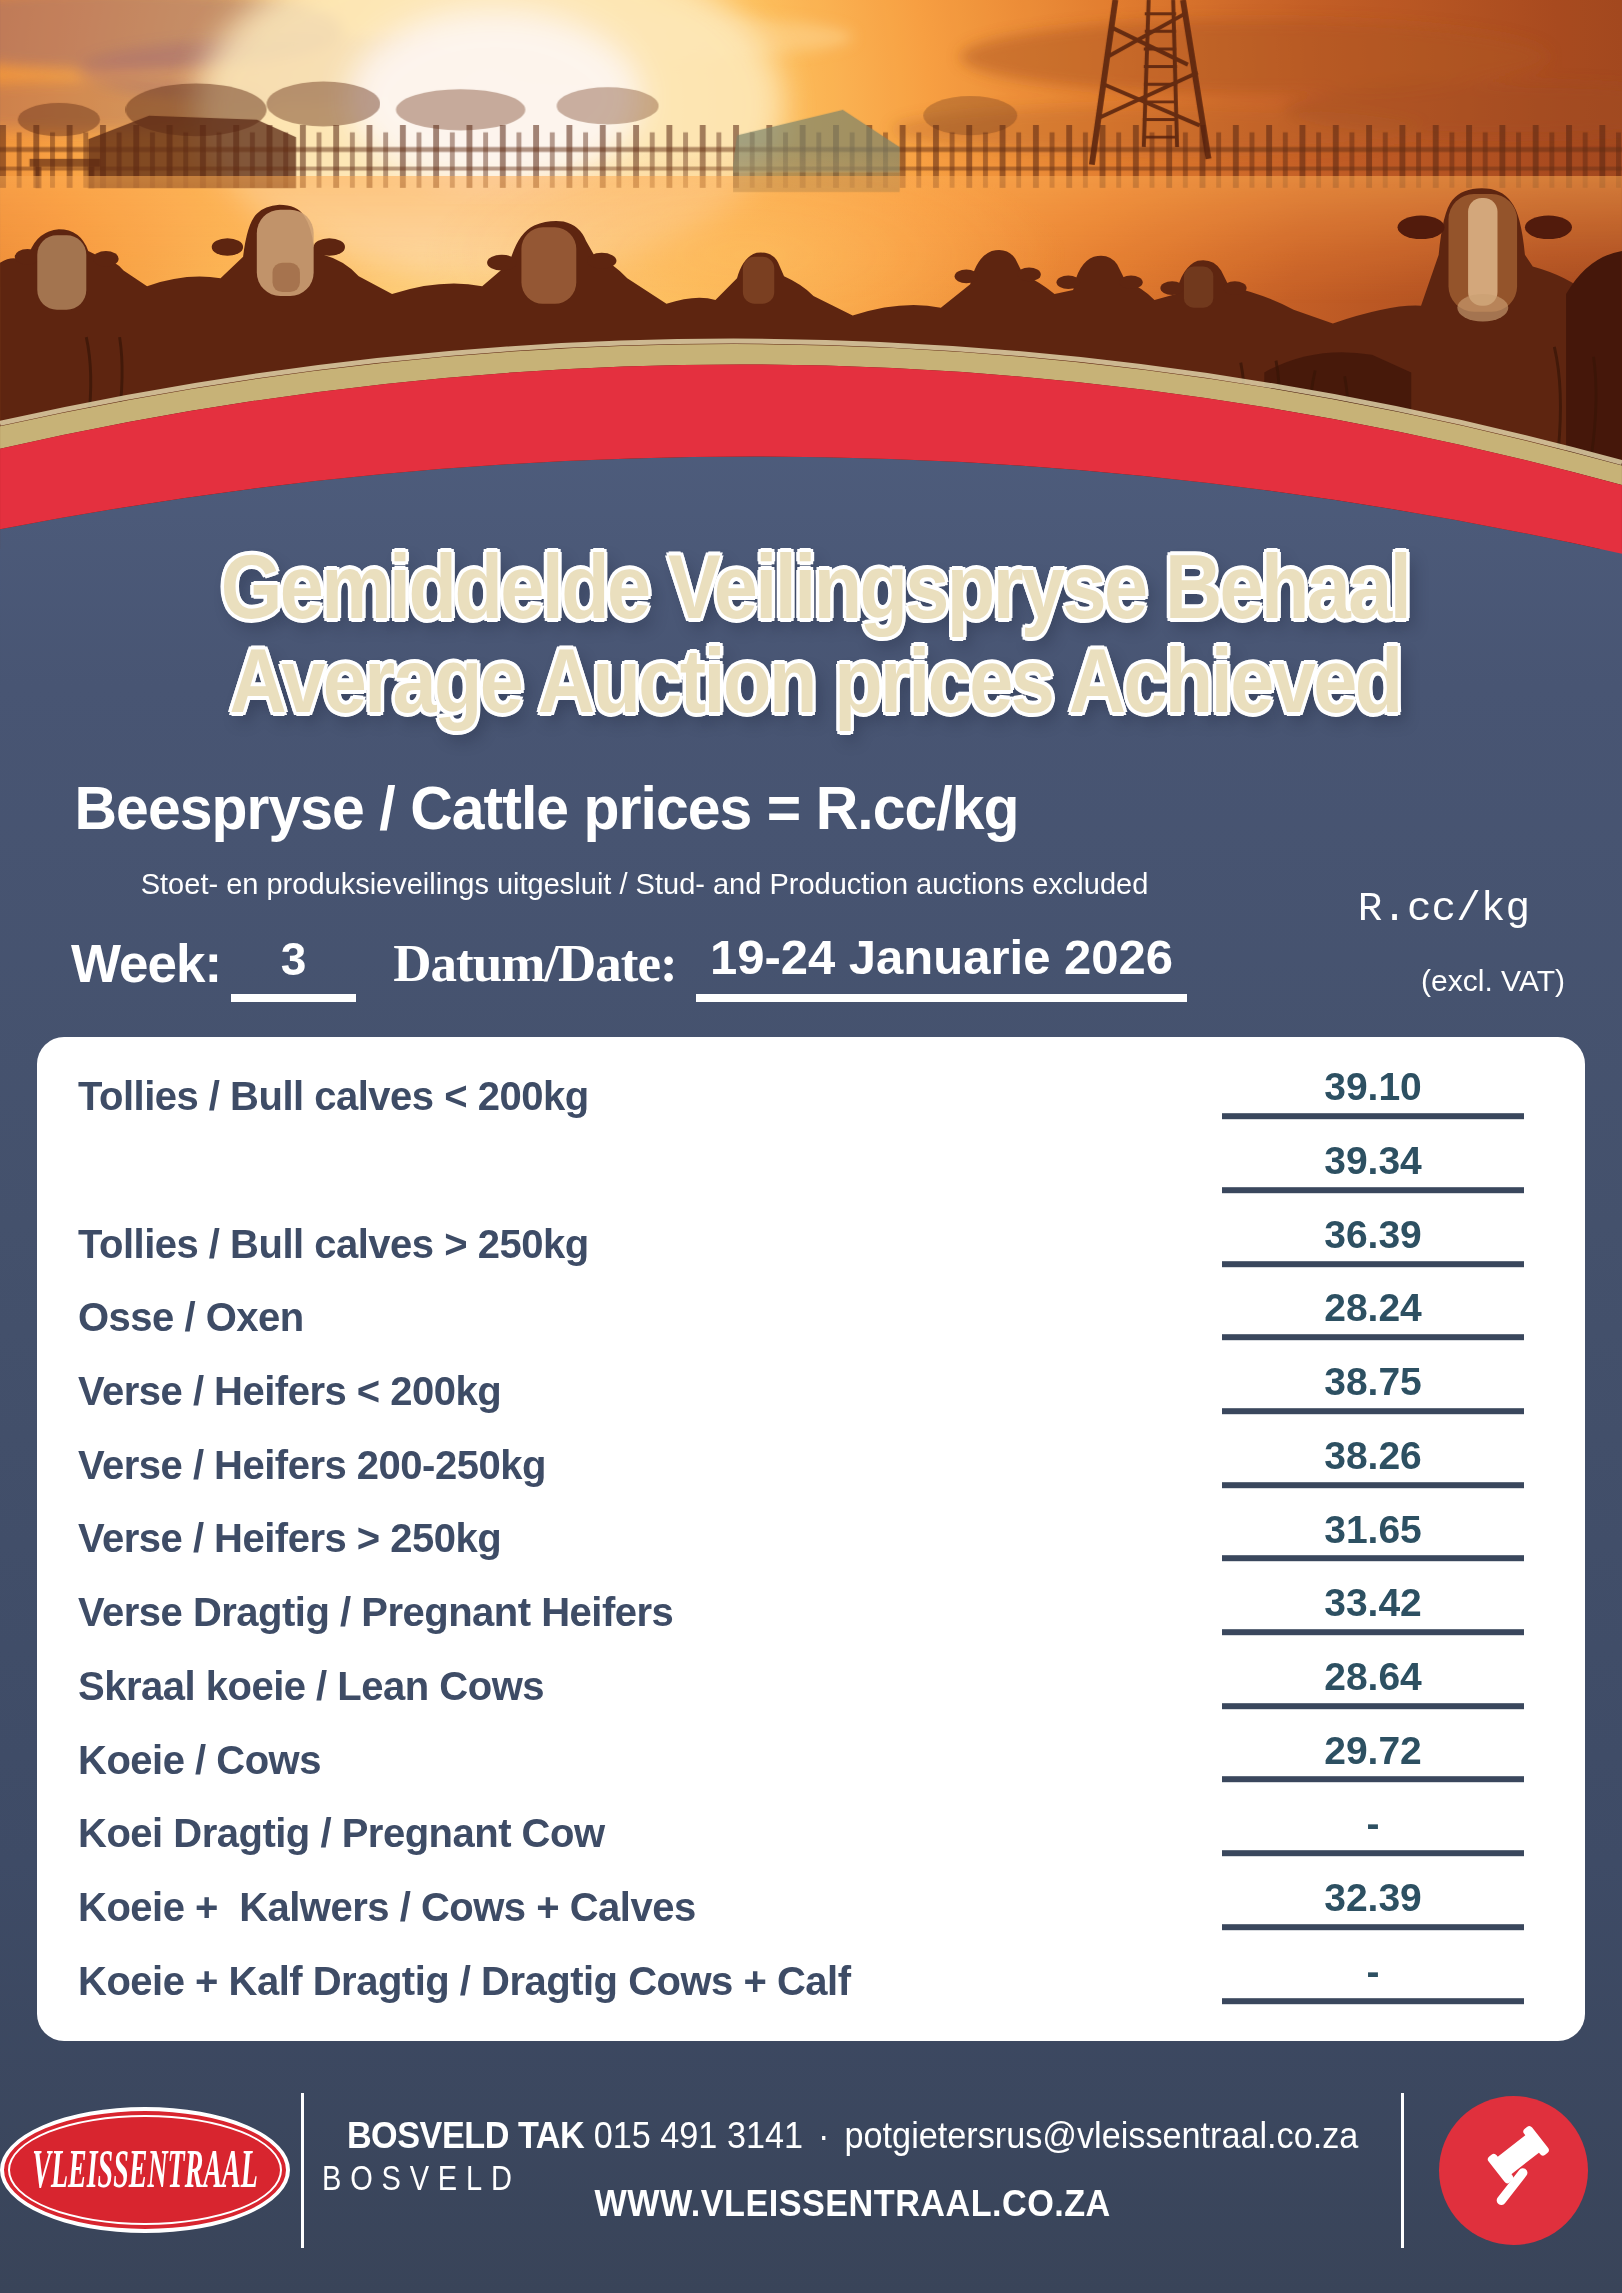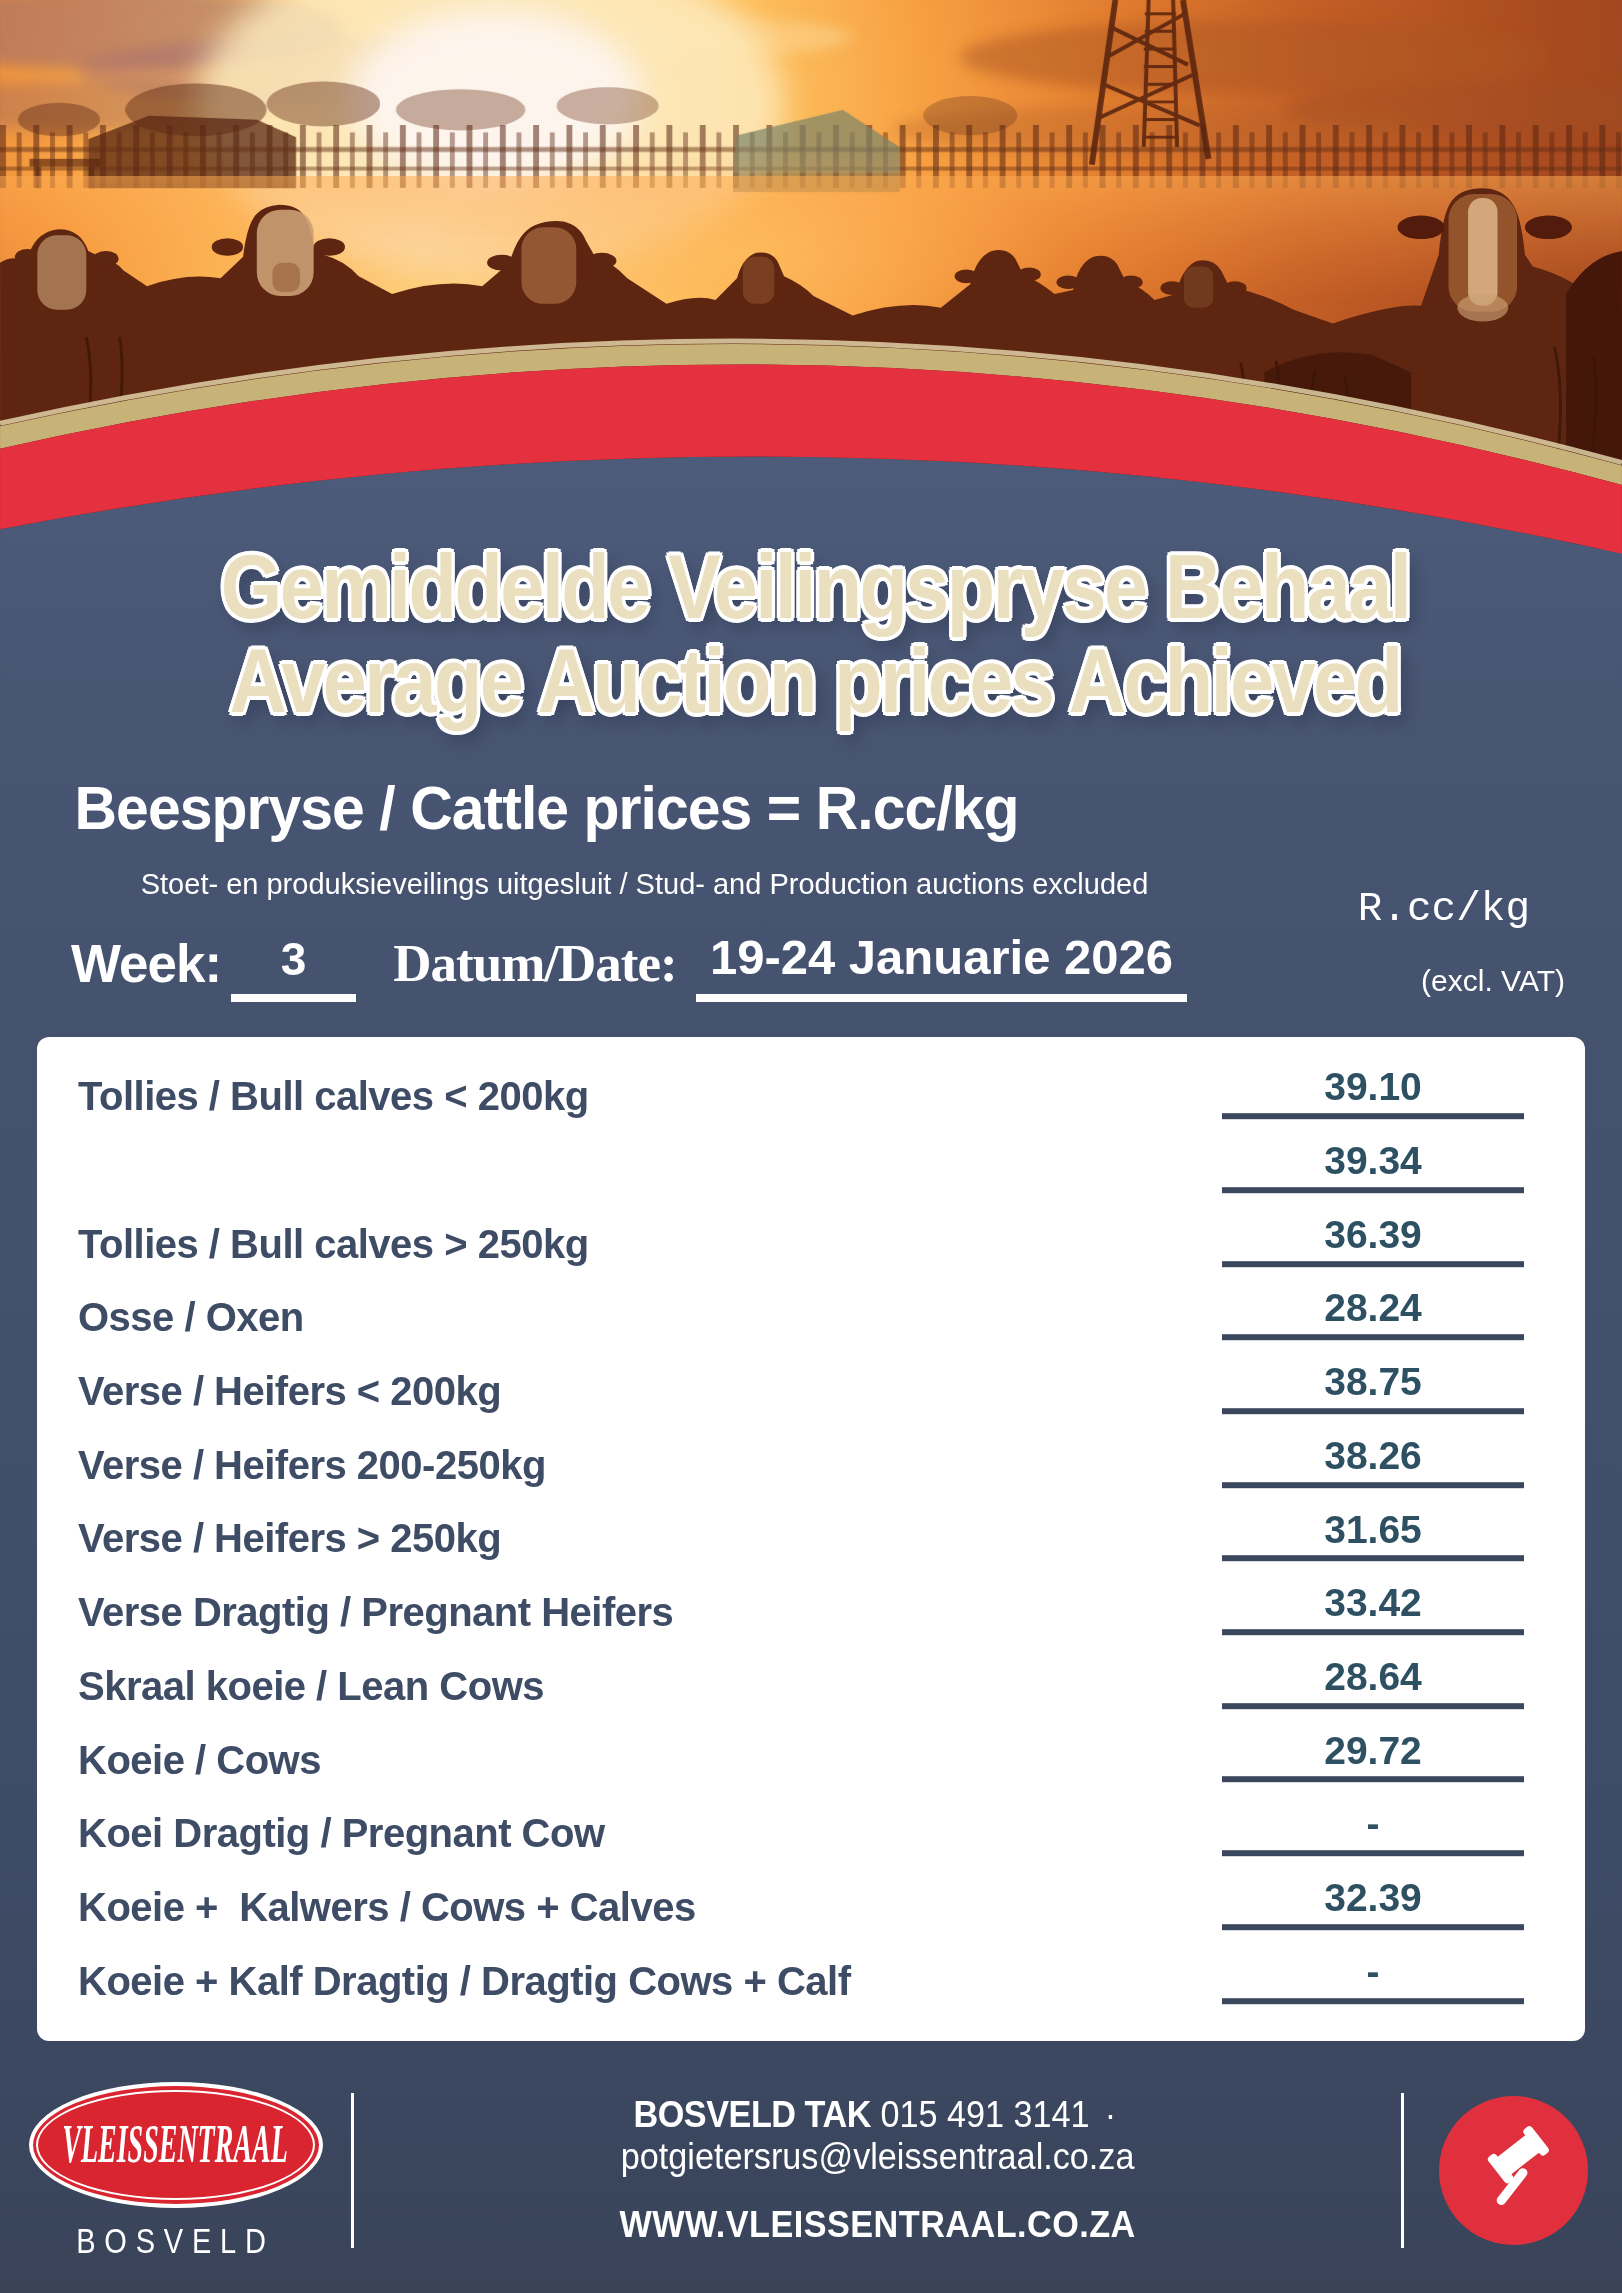"Tollies / Bull calves <" .panel { border-radius: 12px -> 27px }
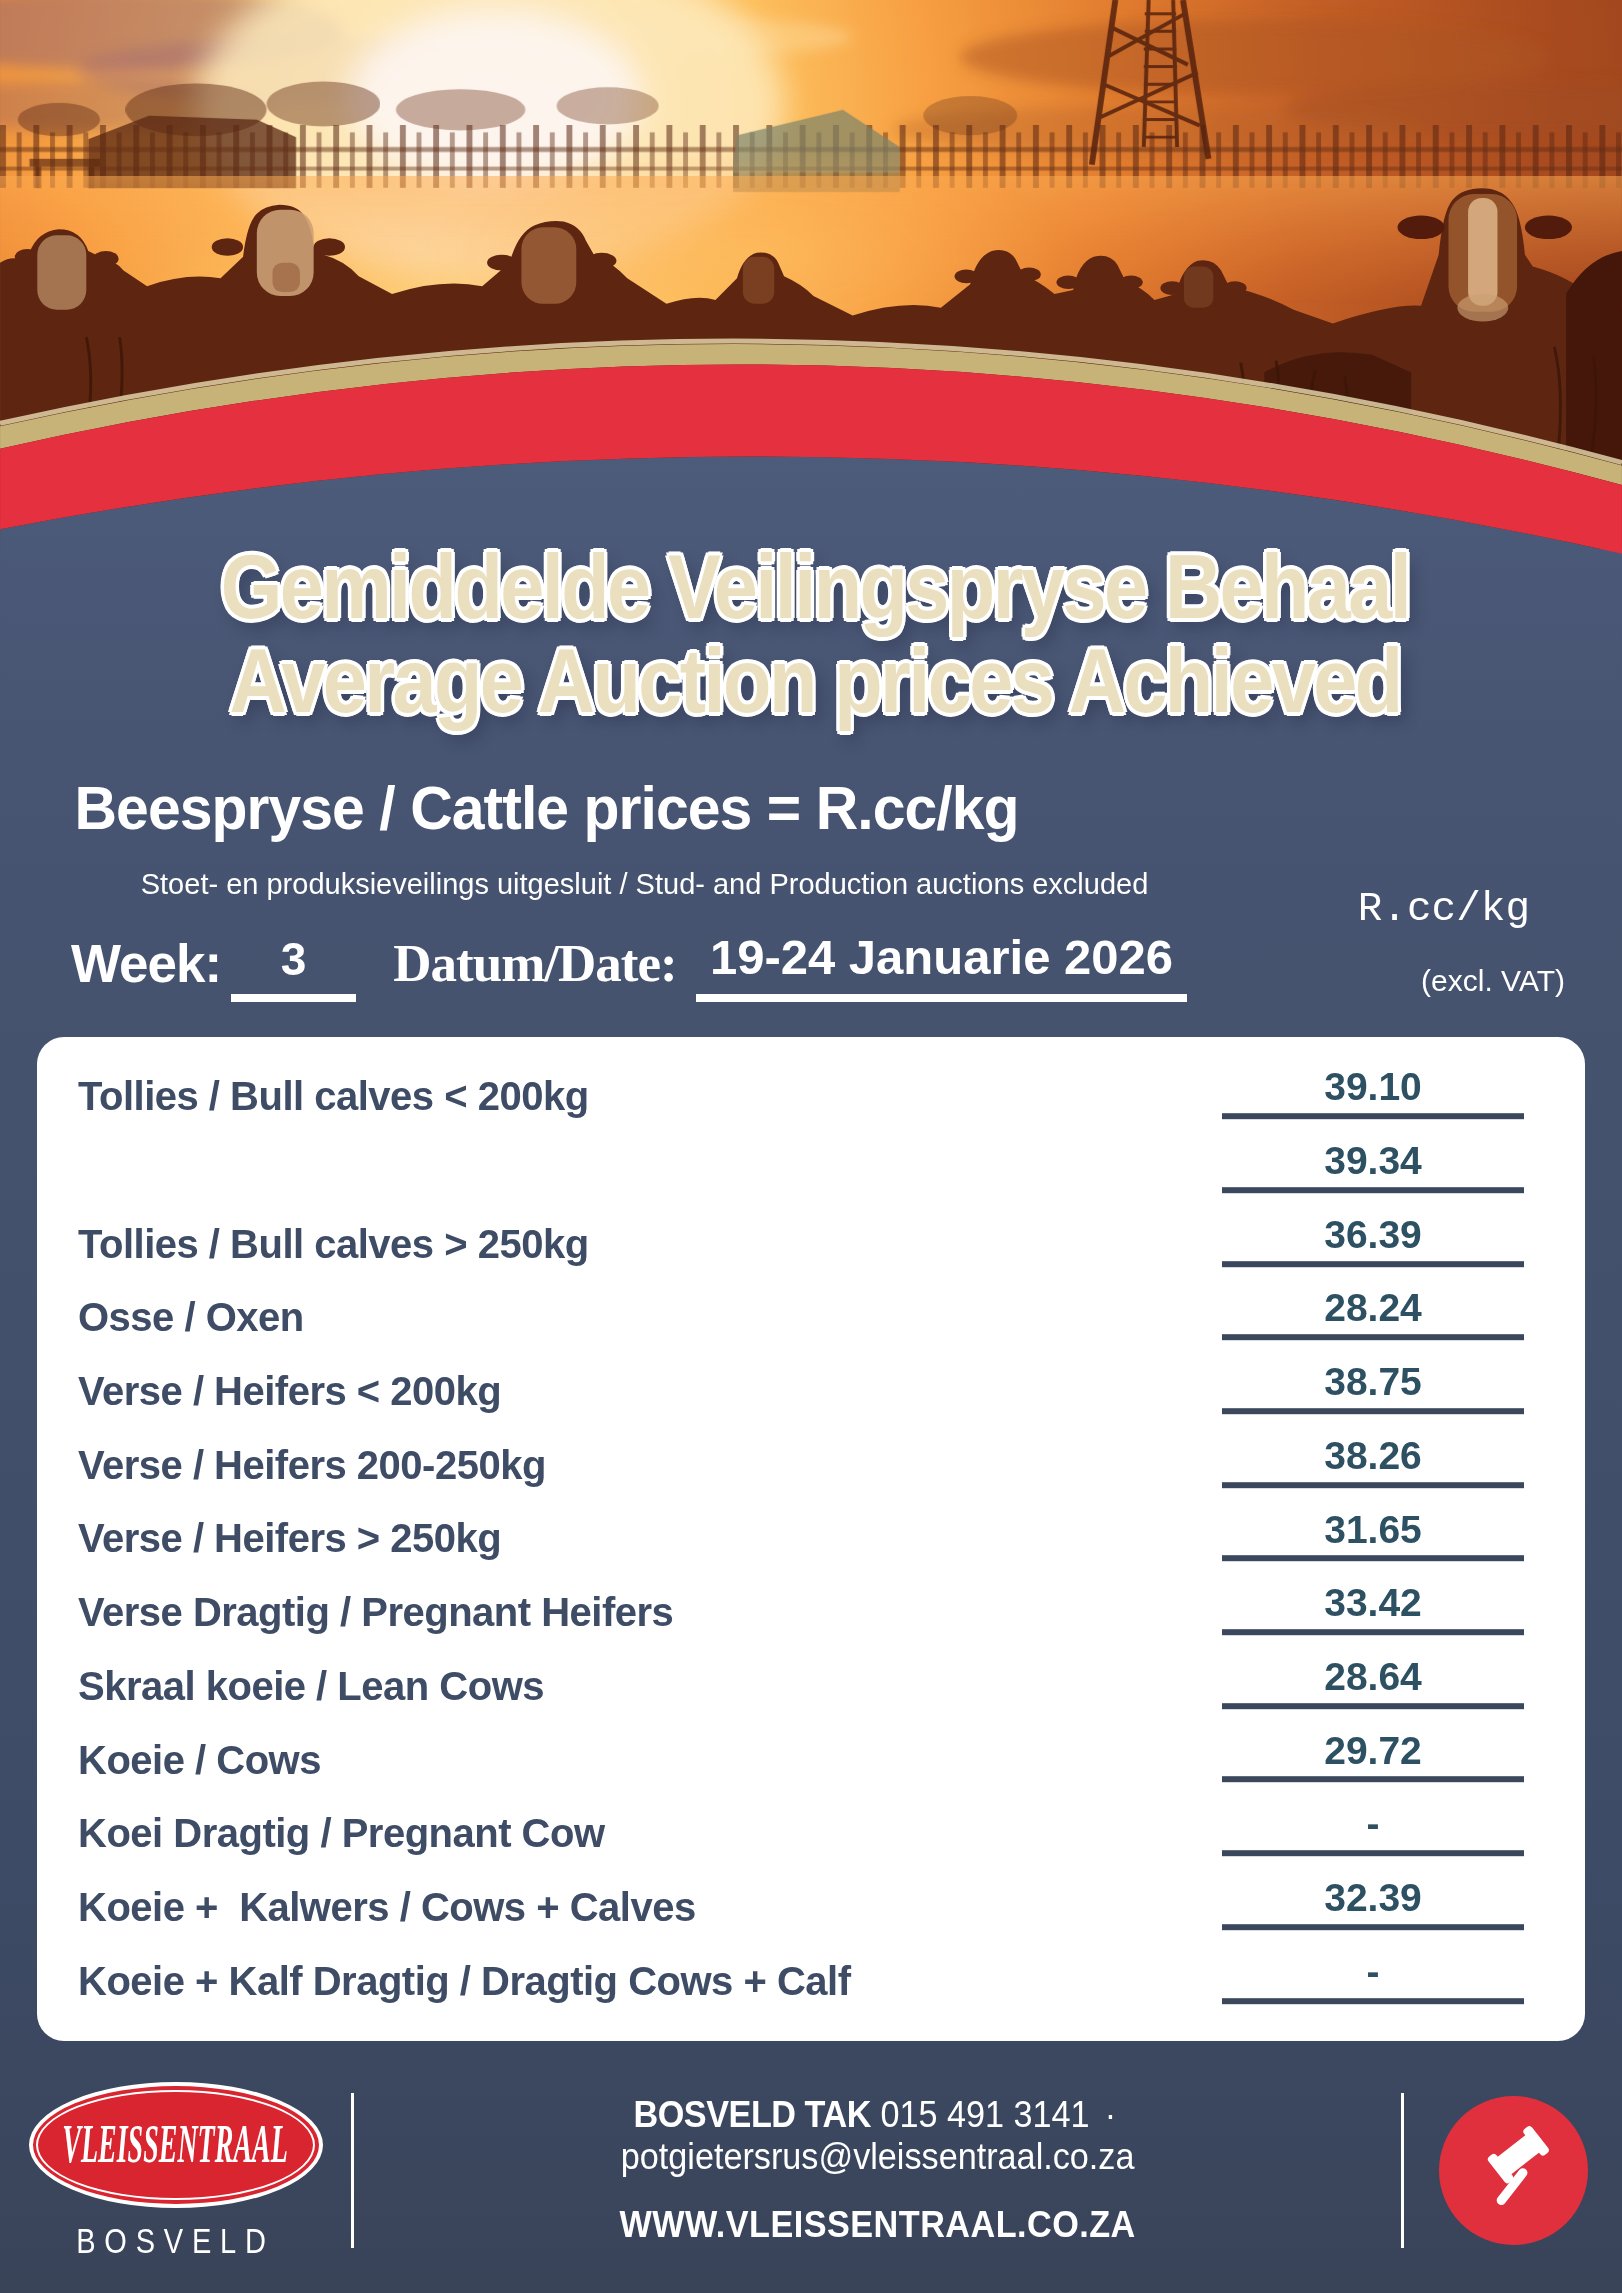"VLEISSENTRAAL" .logo-wrap { flex-direction: column -> row; gap: none -> 32px; width: 351px -> 301px }
